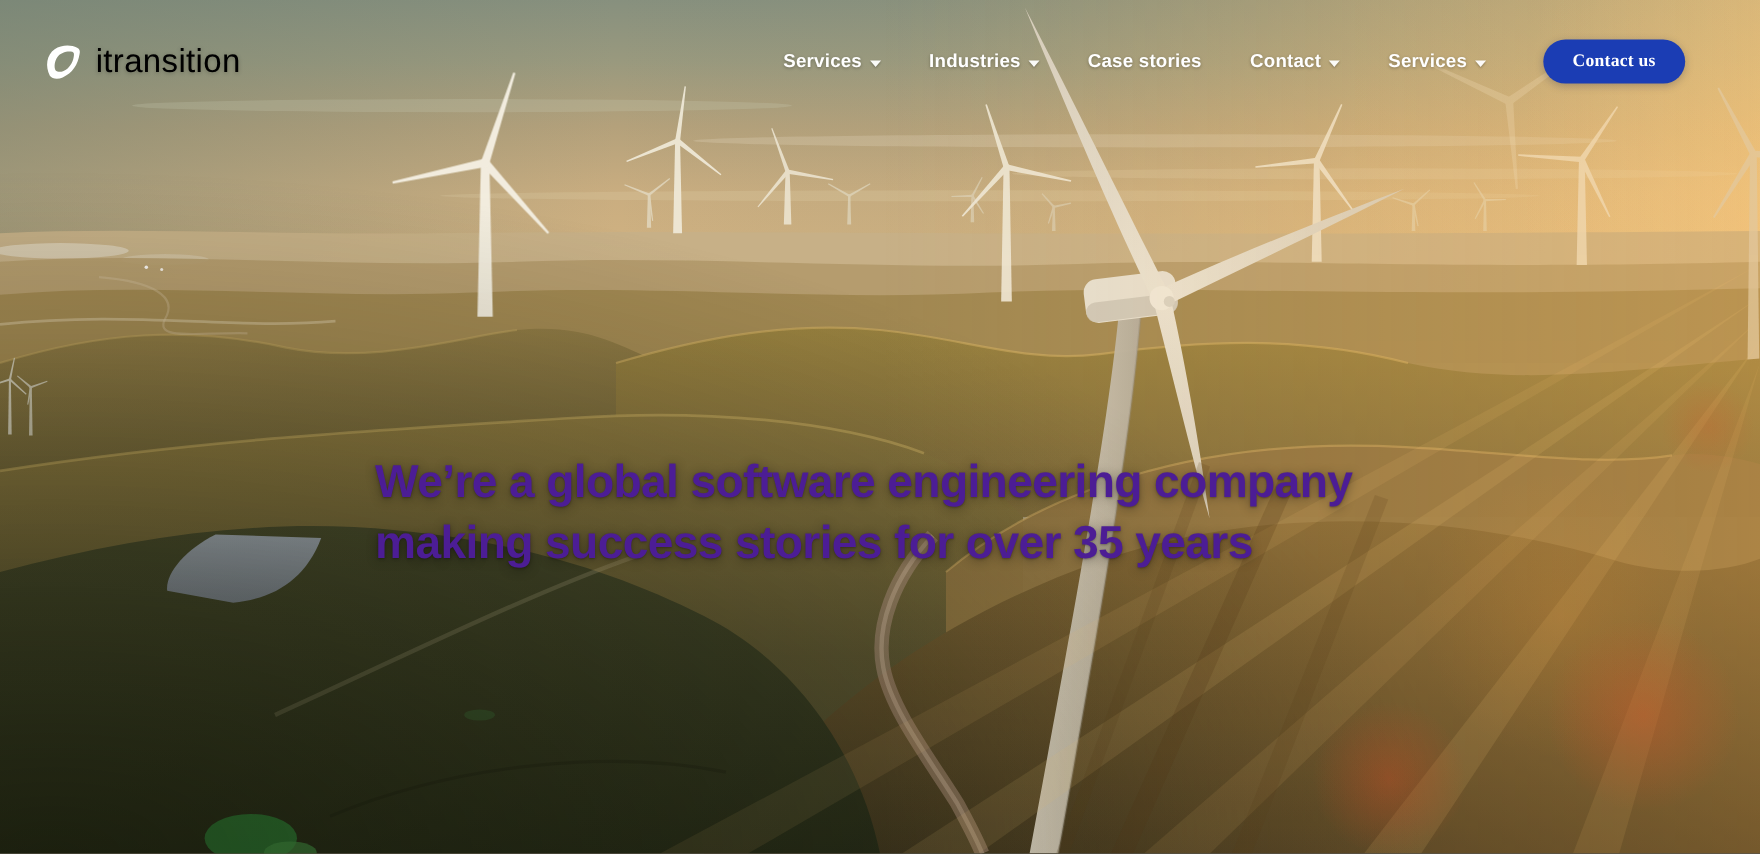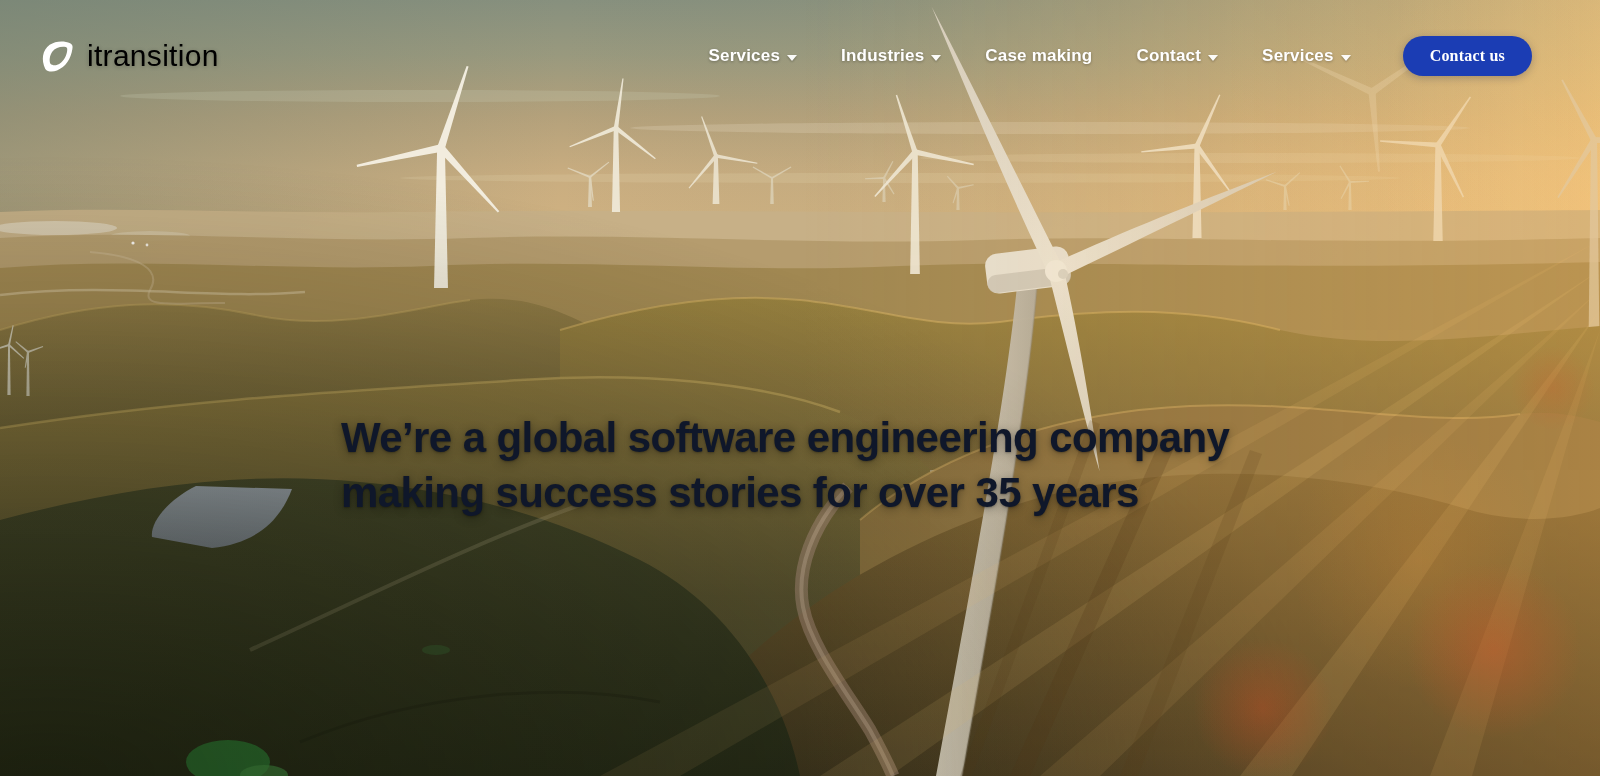"Case making" span { text: making -> stories }
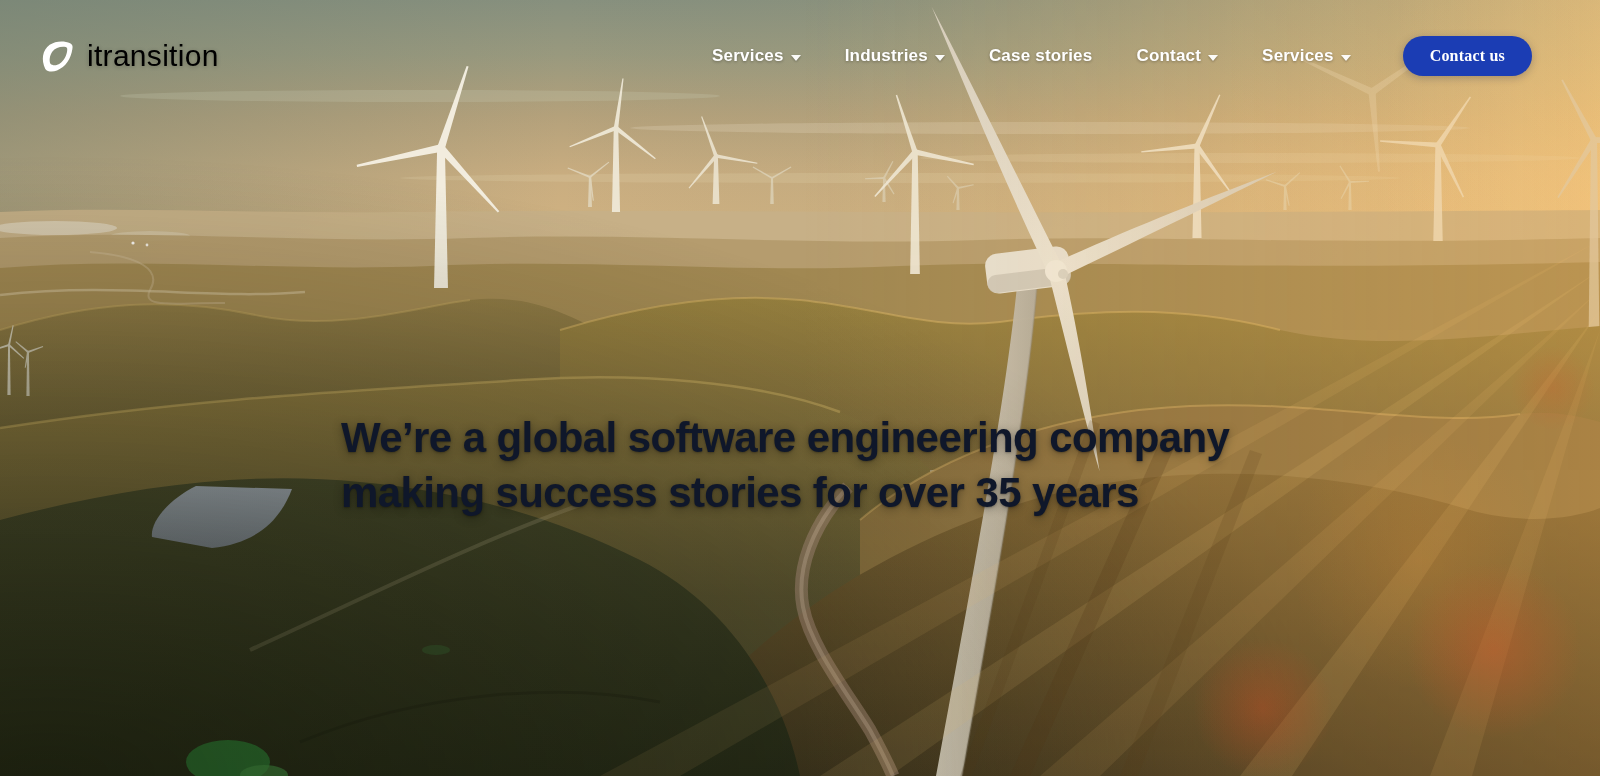"We’re a global software engineering" .hero-heading { color: #0f172a -> #4c1d95 }
